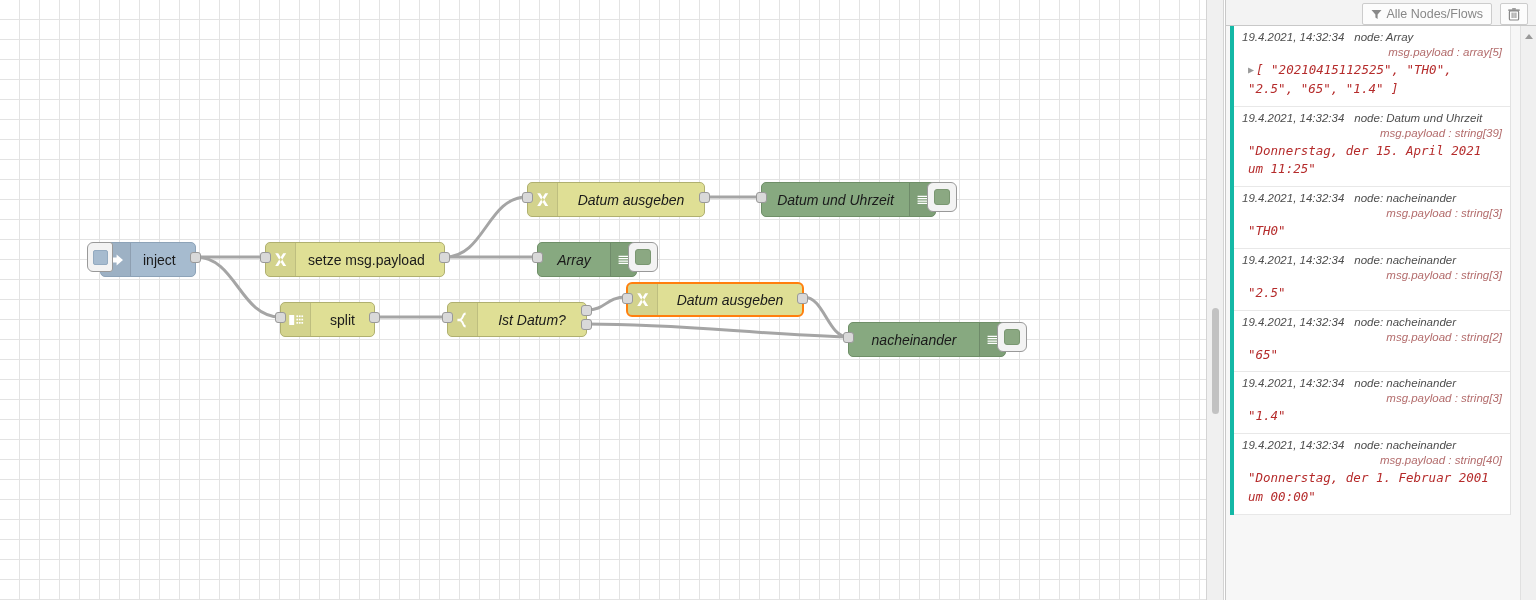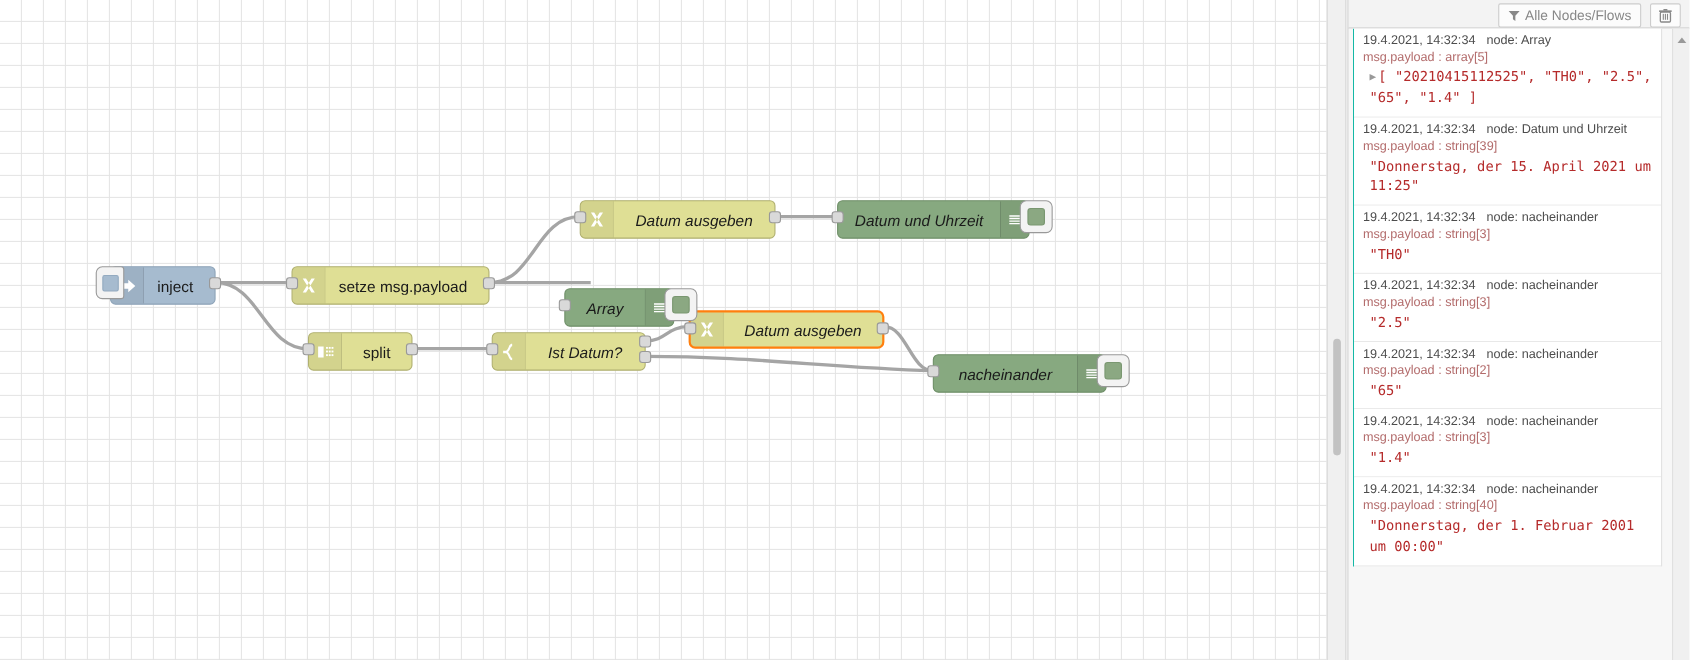"19.4.2021, 14:32:34 node: Array" #dbg-list { border-left: 1px solid #14b8a6 -> 4px solid #14b8a6; font-style: none -> italic }
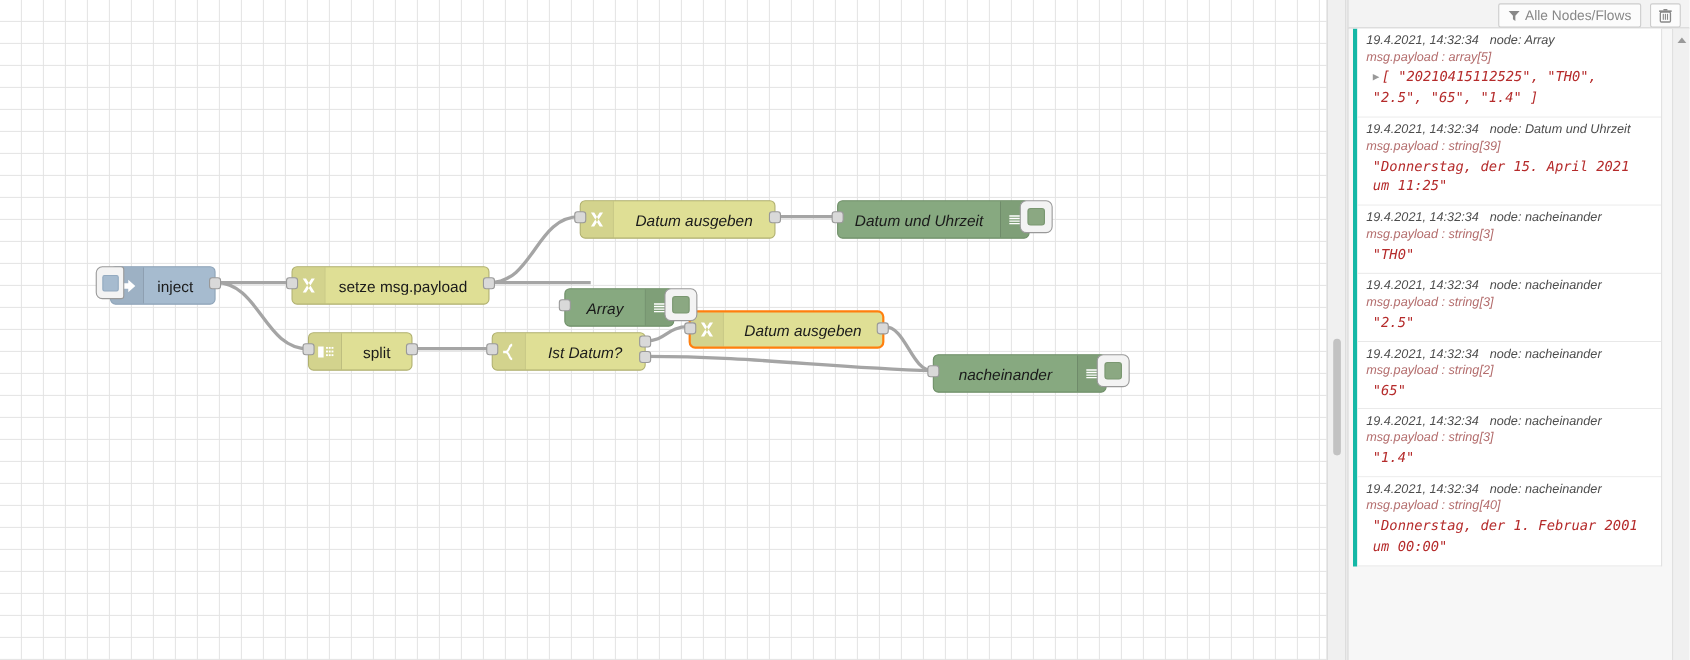"msg.payload : array[5]" .dbg-prop { text-align: none -> right }
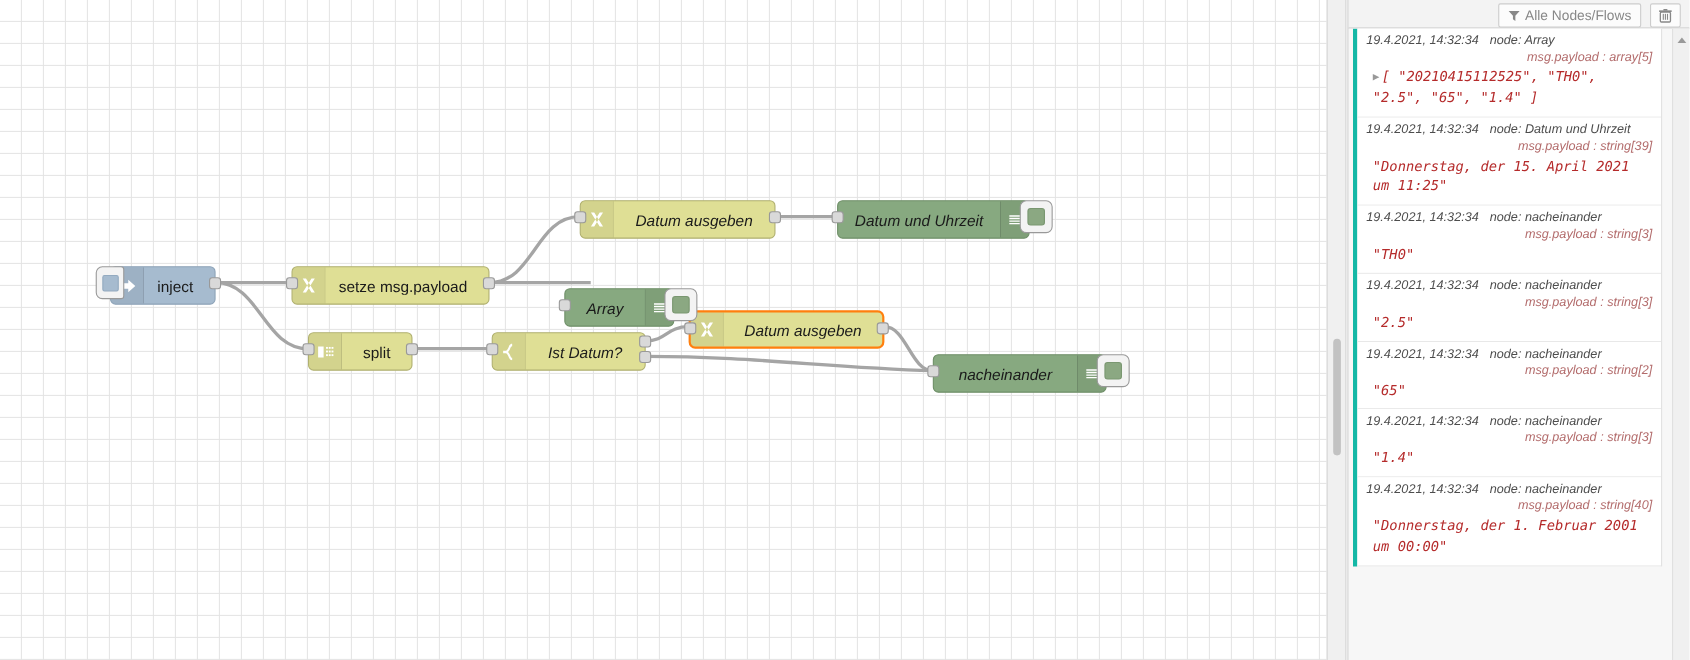"Array" div.node { left: 513px -> 537px; margin-top: 20px -> none }
